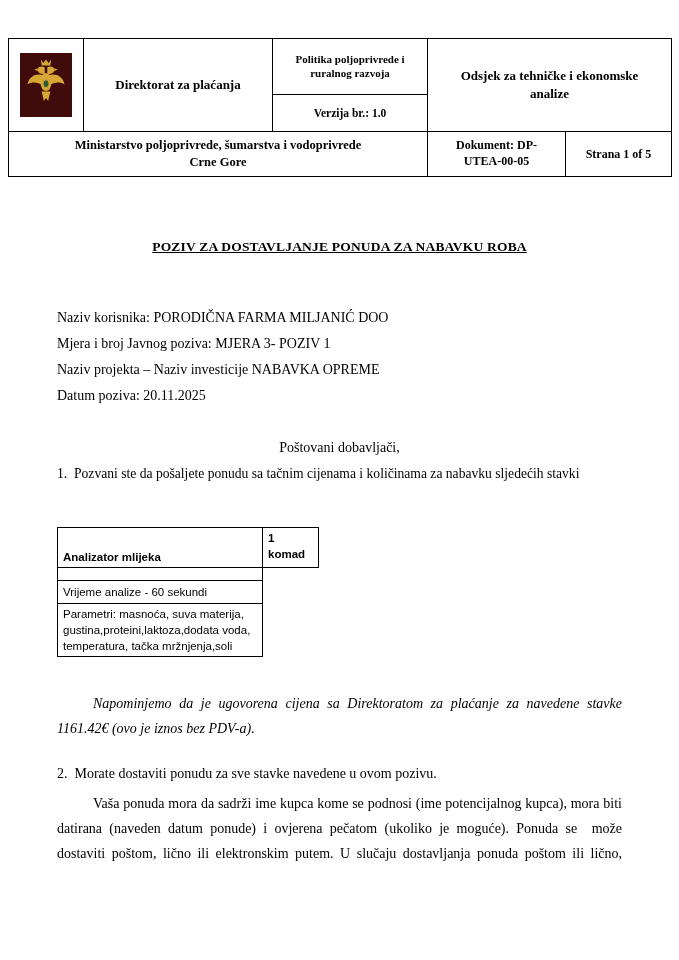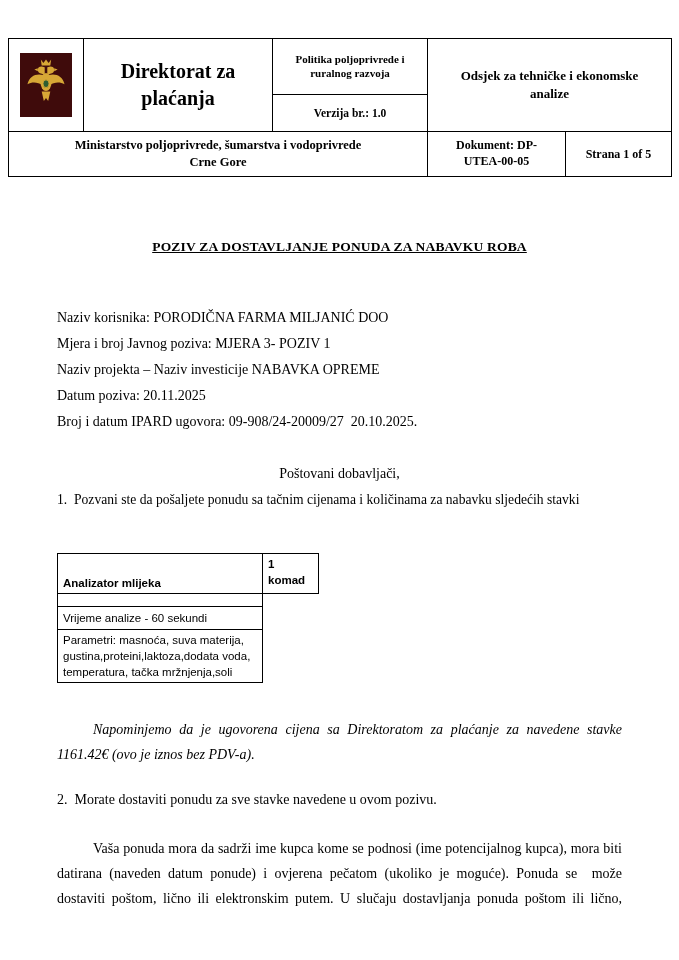"Direktorat za plaćanja" td.direktorat-cell { font-size: 20px -> 13px }
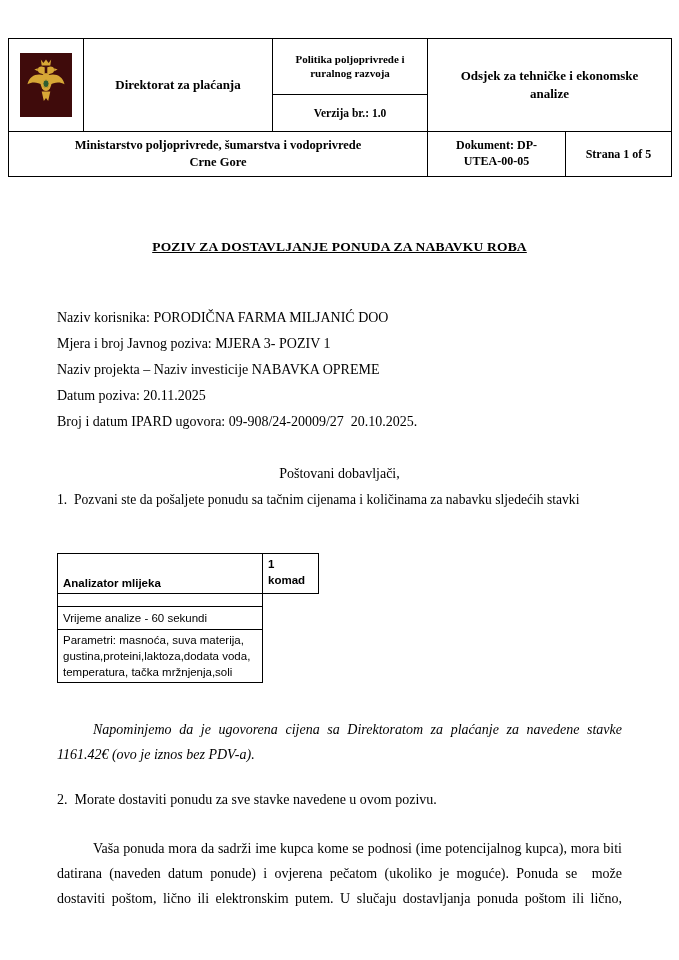"Broj i datum IPARD ugovora:" div.line { html: <div>Broj i datum IPARD ugovora: 09-908/24-20009/27&nbsp; 20.10.2025.</div> -> none }
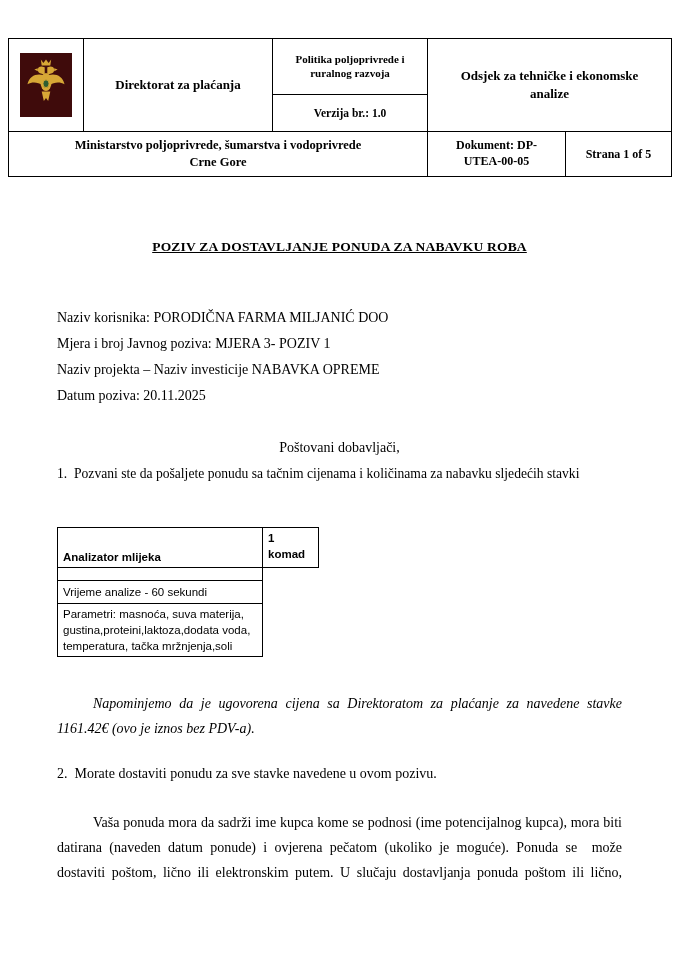"Vaša ponuda mora da sadrži" .offer-para { margin-top: 24px -> 5px }
